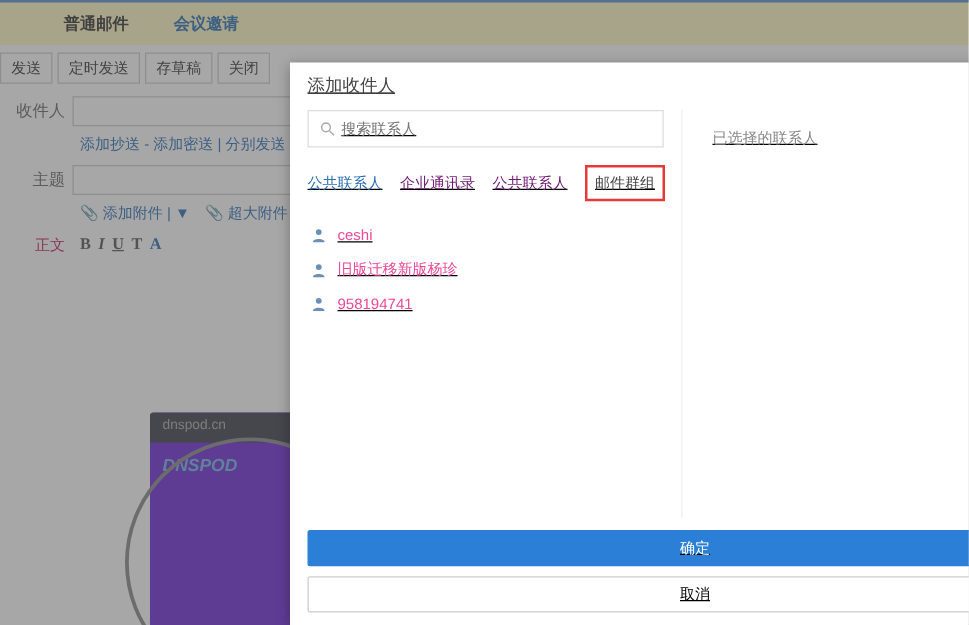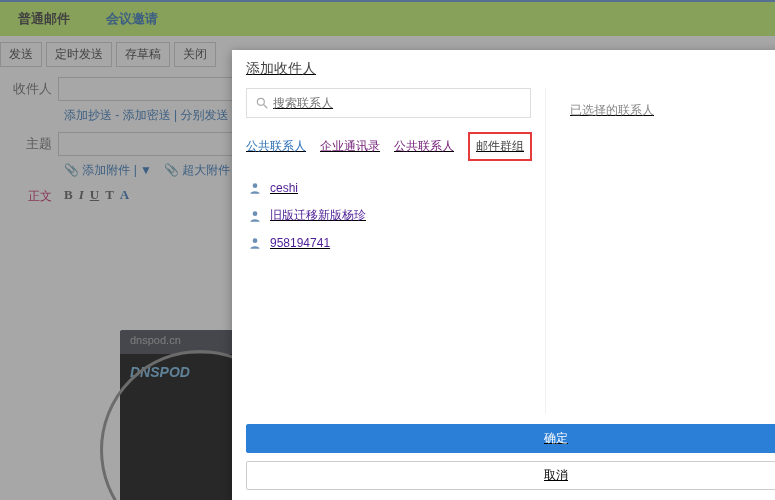"普通邮件" .top-tabs { background: #bef264 -> #fef9c3; padding-left: none -> 33px }
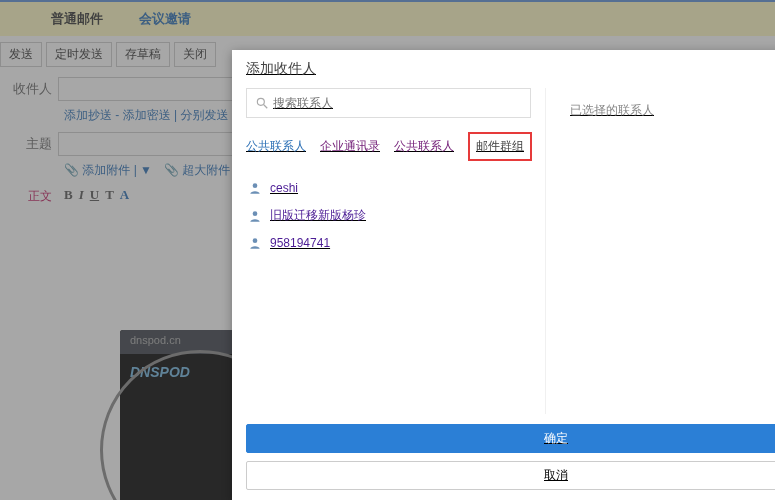"ceshi" .contact-item { color: #4c1d95 -> #ec4899 }
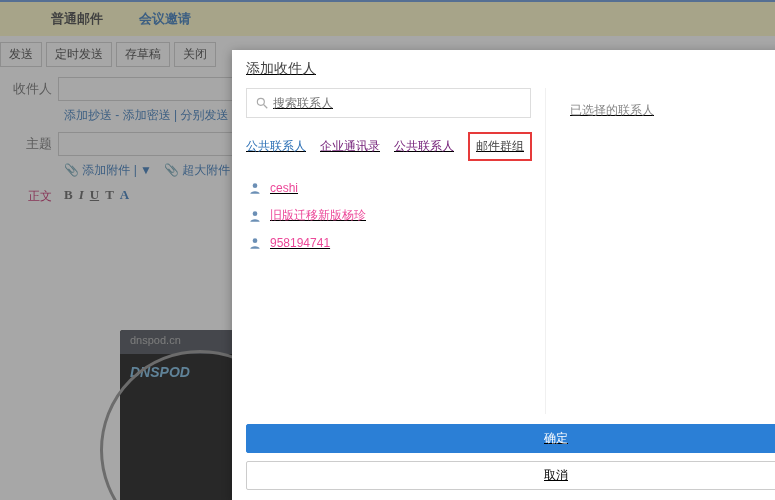"dnspod.cn" .bg-image { background: #000000 -> #6d28d9 }
